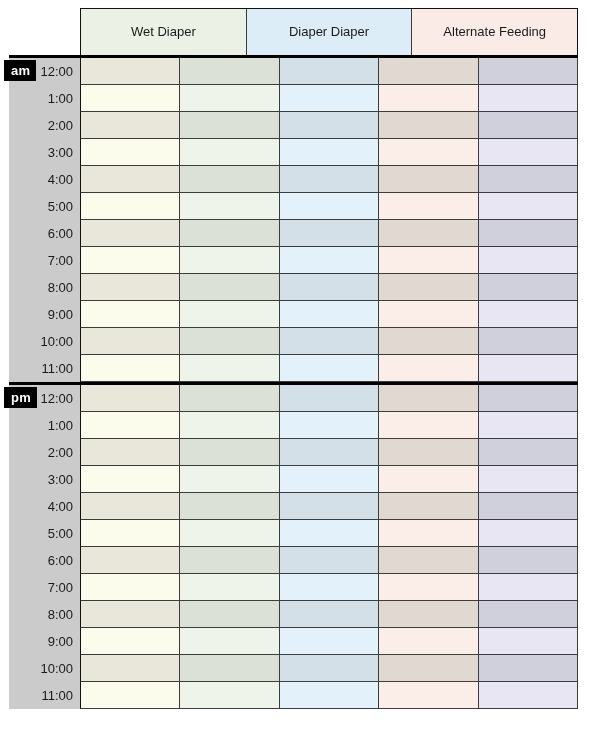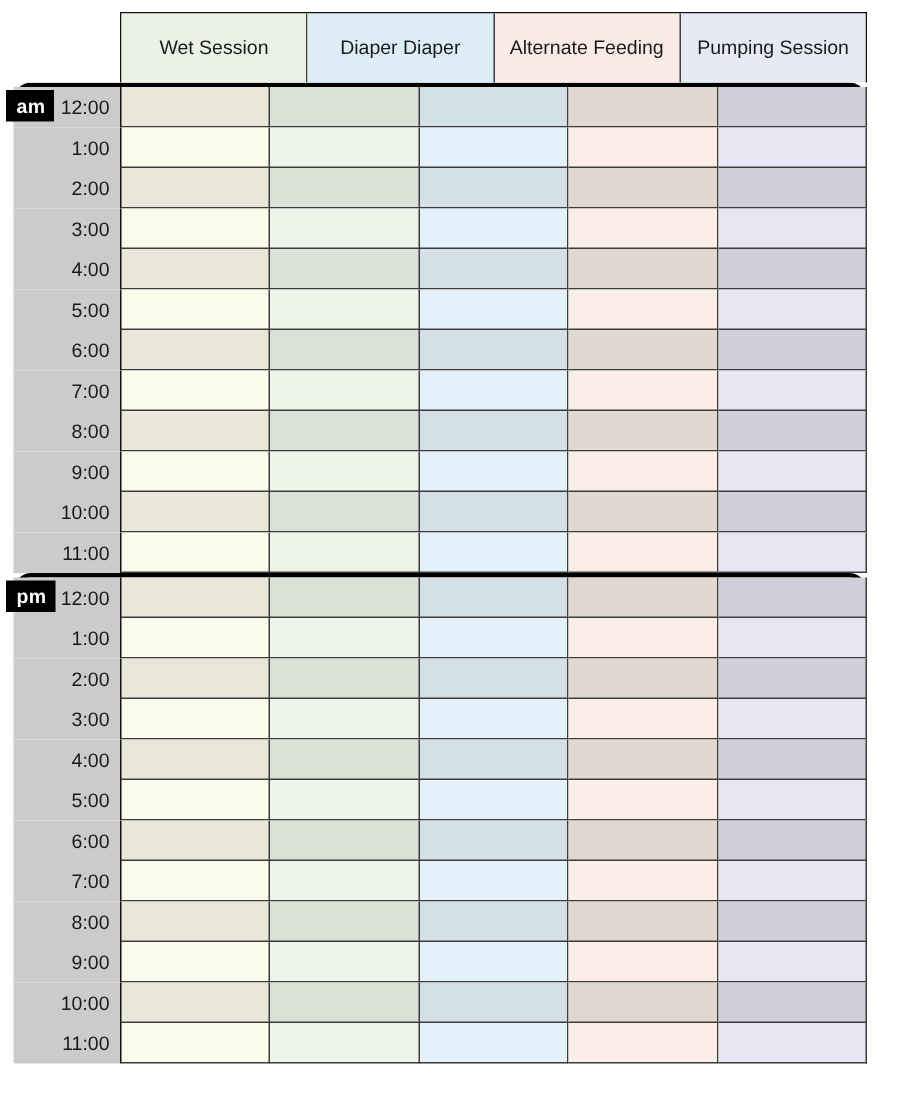"Wet Session" div.header-cell { text: Session -> Diaper }
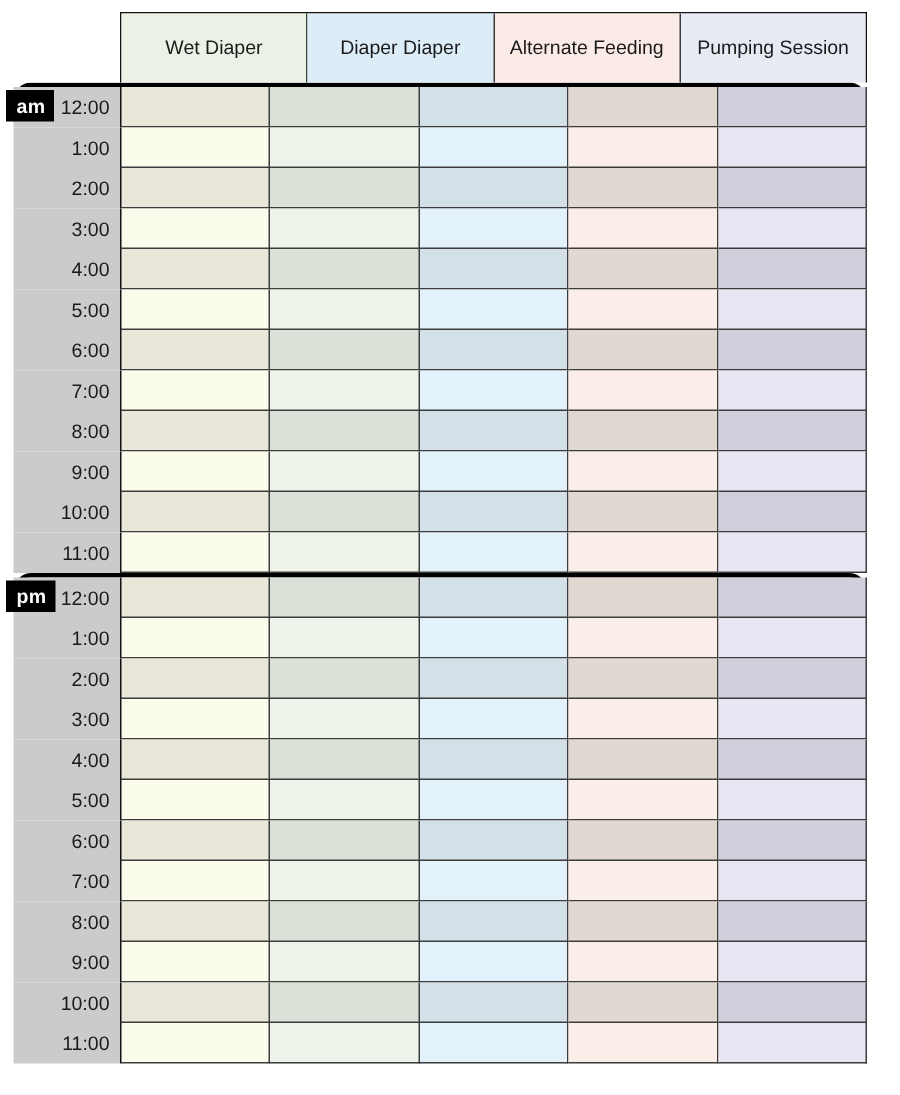"Pumping Session" div.header-cell { html: <div>Pumping Session</div> -> none }
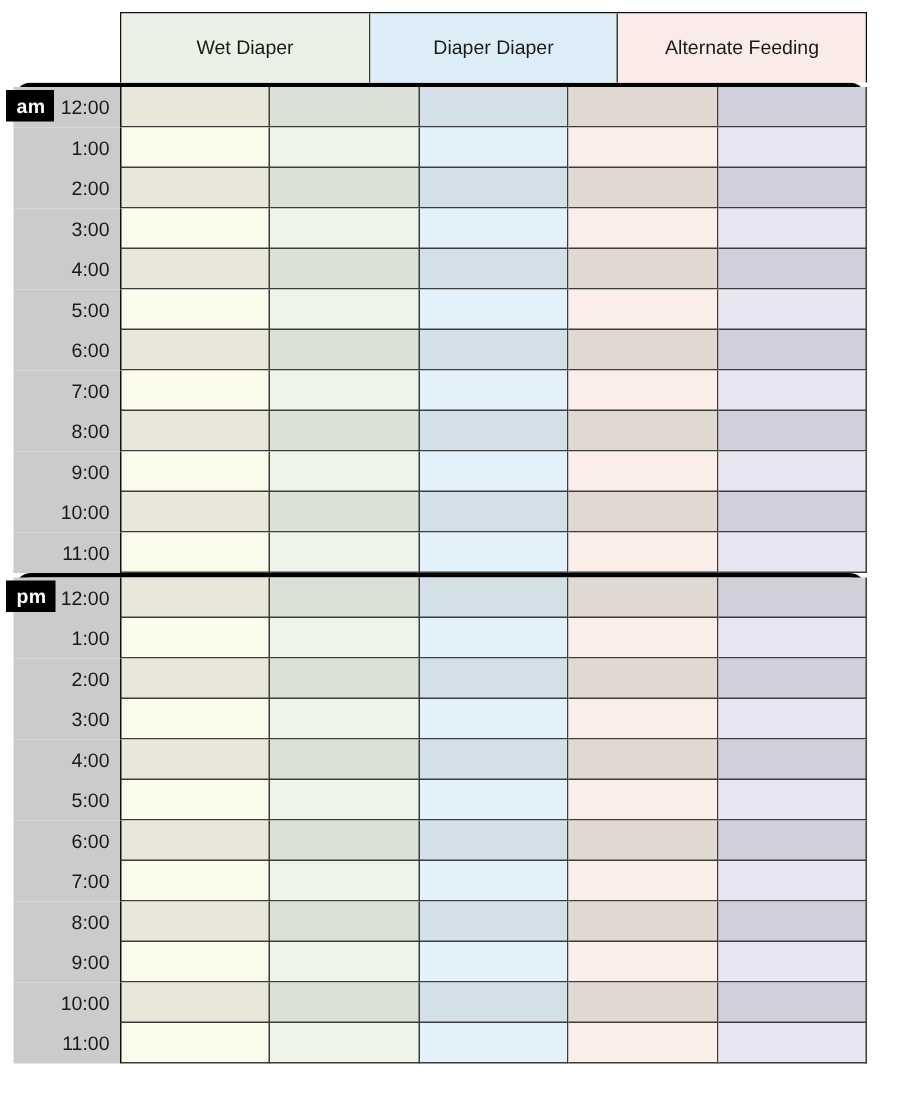"am" .section { border-radius: 12px -> none }
